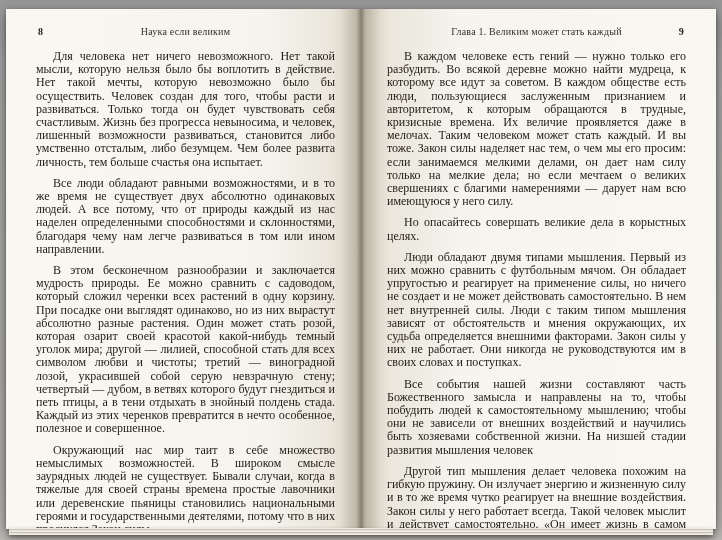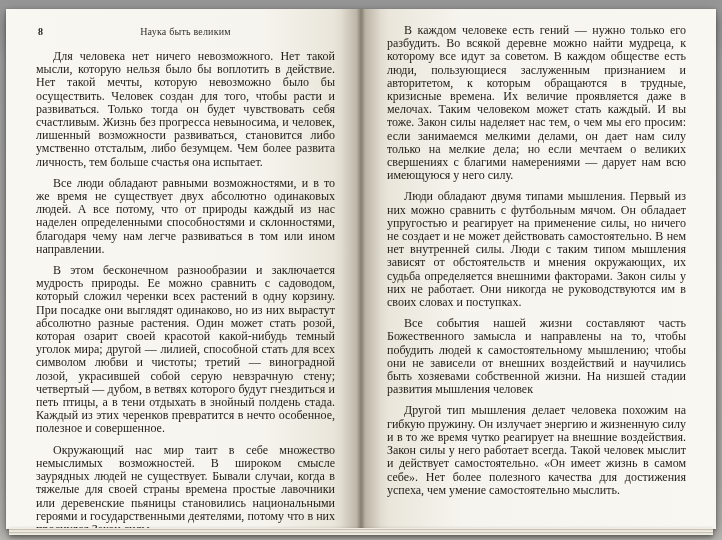"Наука быть великим" span { text: быть -> если }
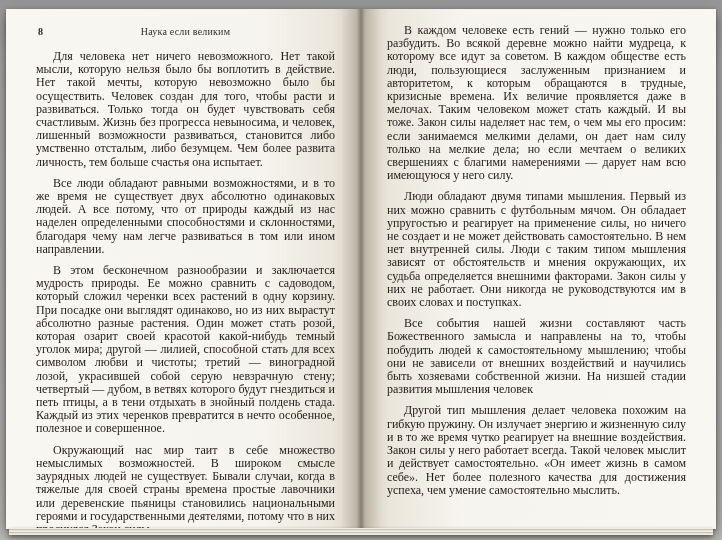"Глава 1. Великим может стать" div.running-head { html: none -> <div> <span>Глава 1. Великим может стать каждый</span> <span>9</span> </div> }
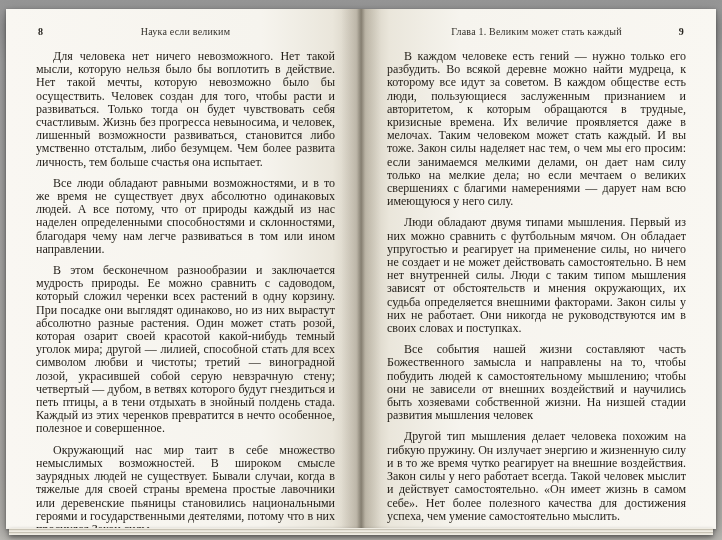"Но опасайтесь совершать великие дела" p { html: none -> <p>Но опасайтесь совершать великие дела в корыстных целях.</p> }
